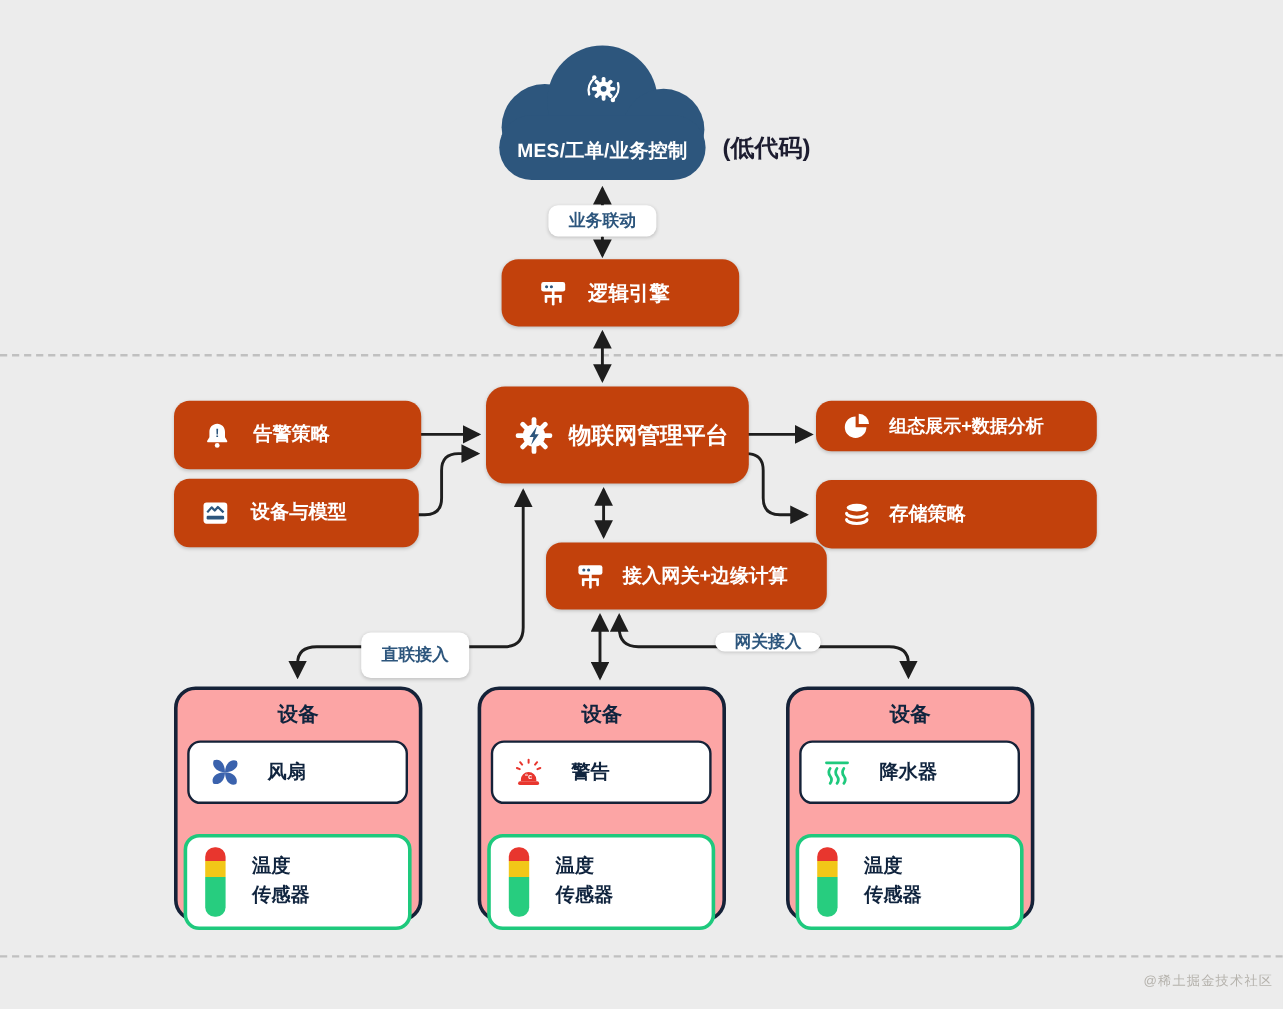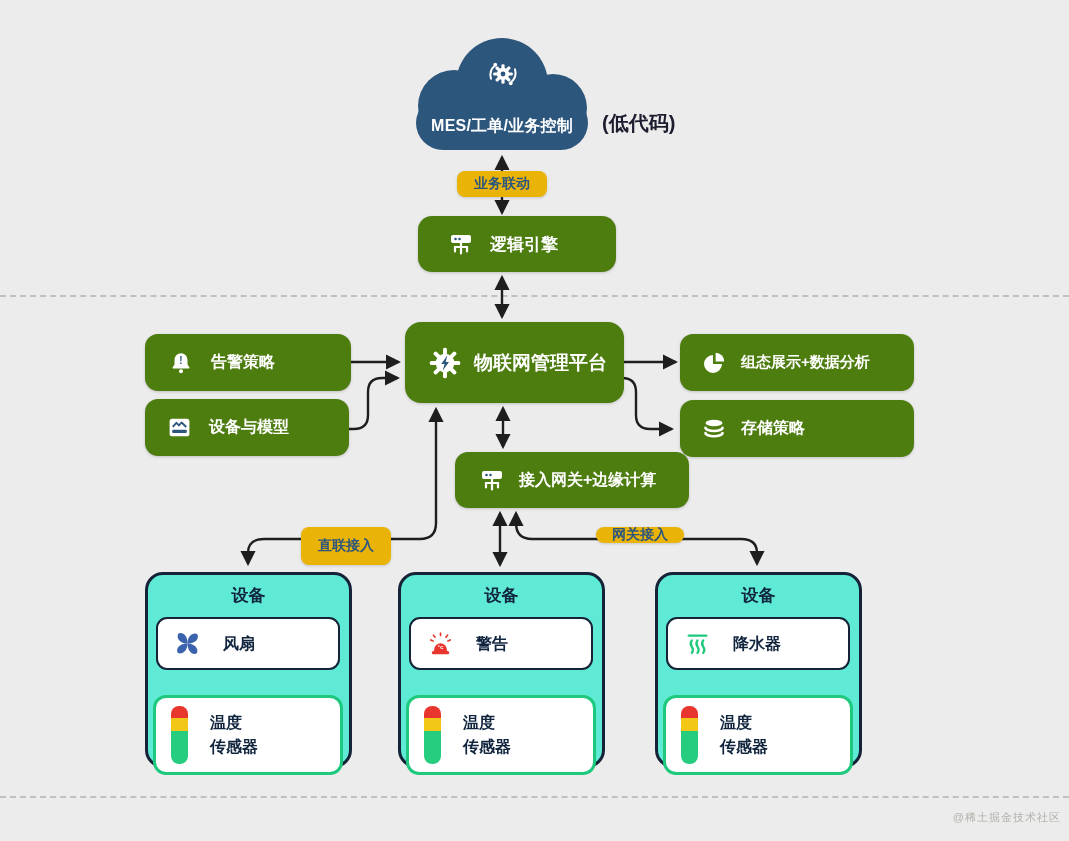"业务联动" .pill { background: #eab308 -> #ffffff }
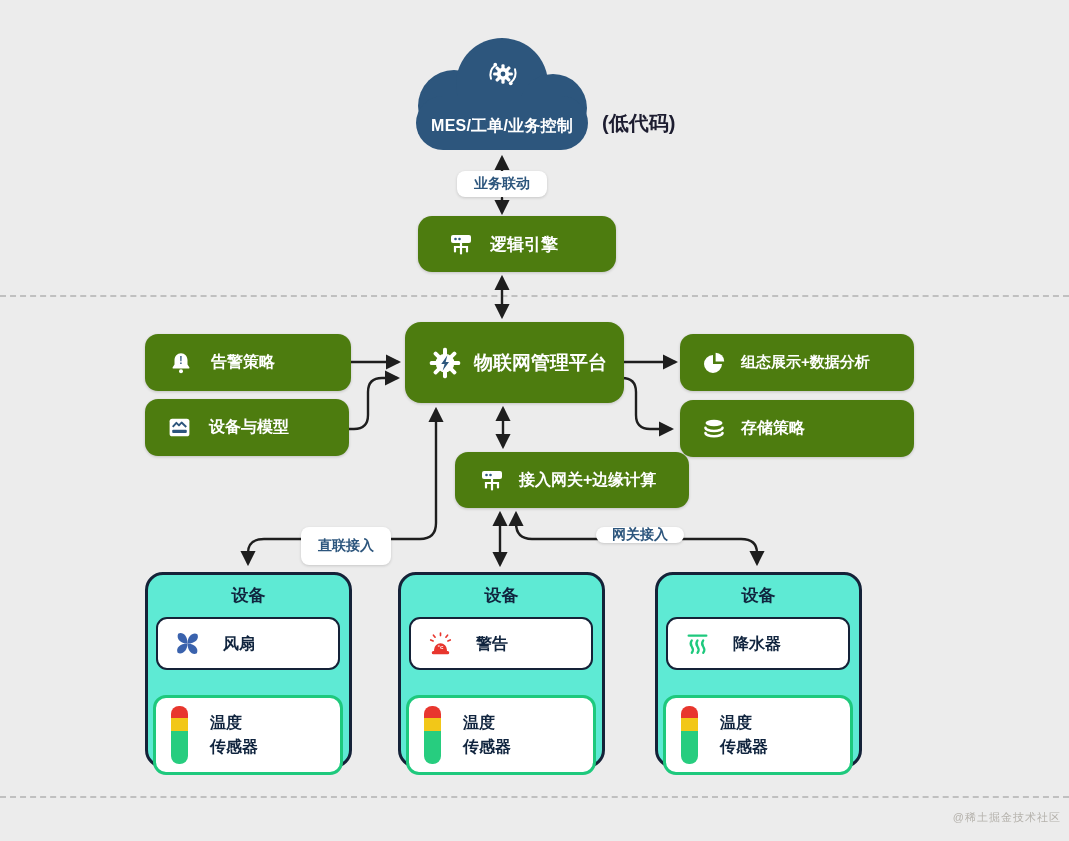"逻辑引擎" .node { background: #4d7c0f -> #c2410c }
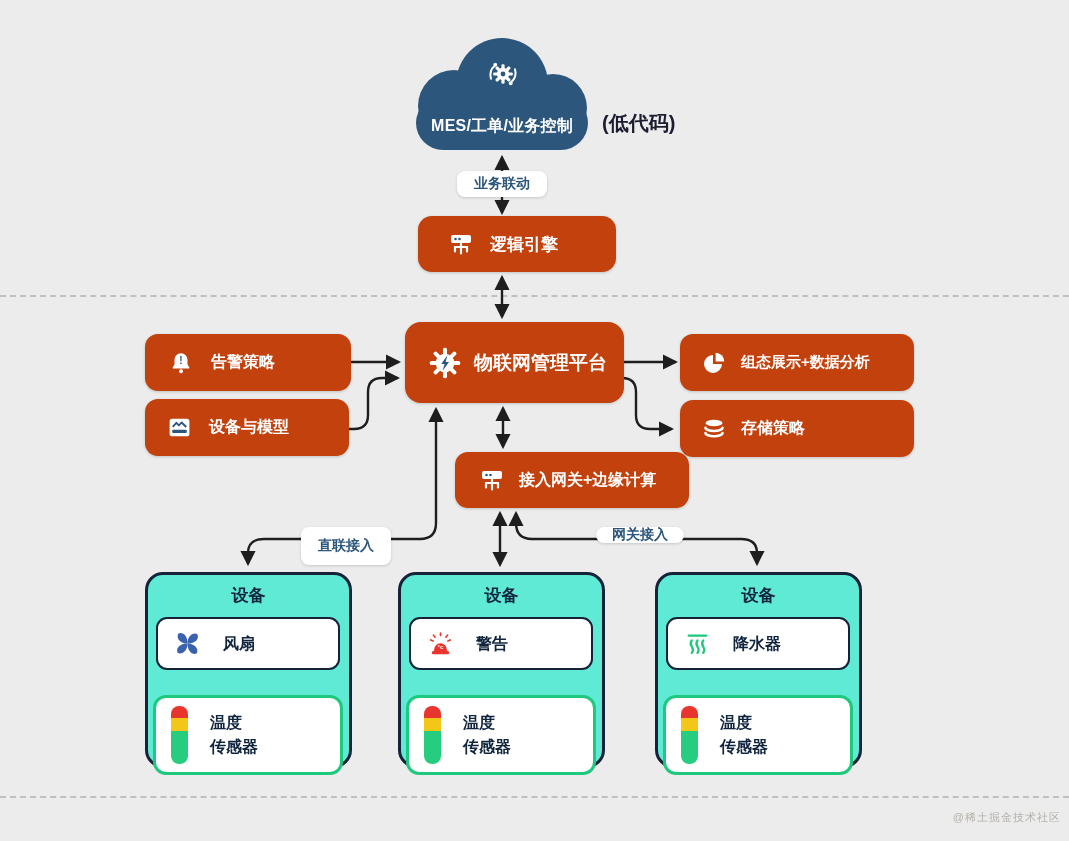"组态展示+数据分析" #dashboard { height: 57px -> 42px }
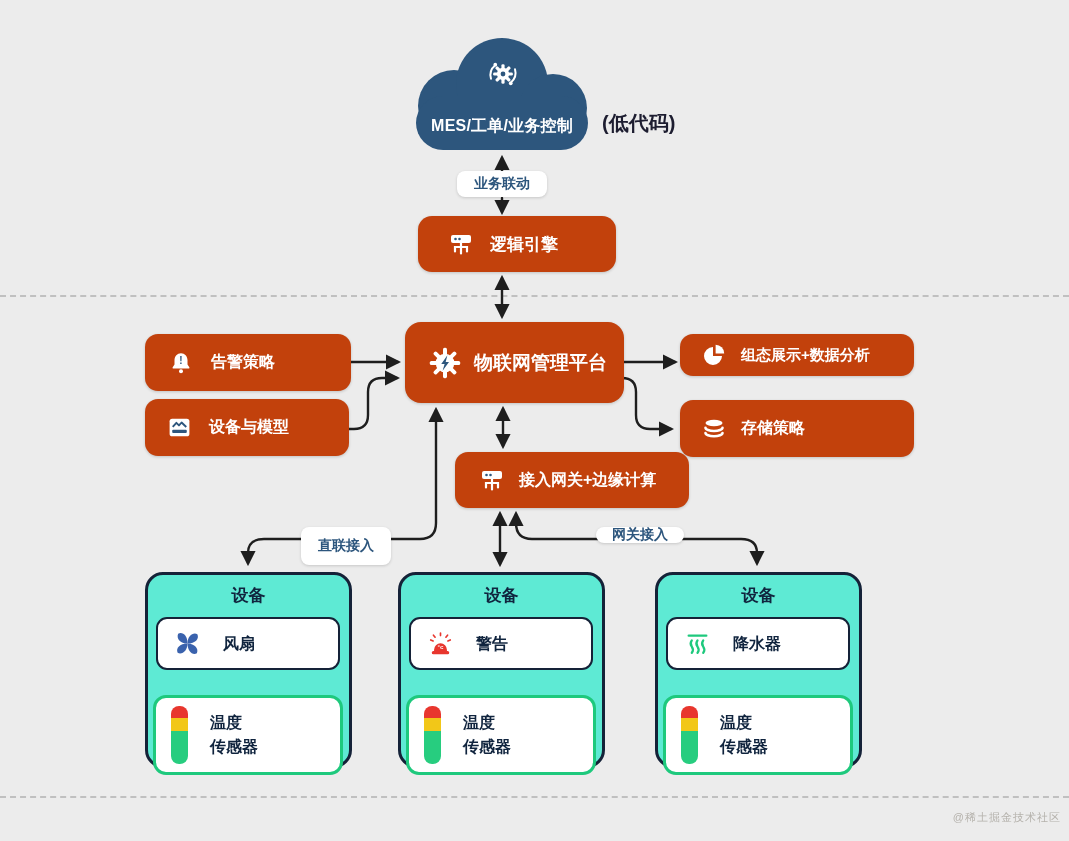"设备" .card { background: #5eead4 -> #fca5a5 }
